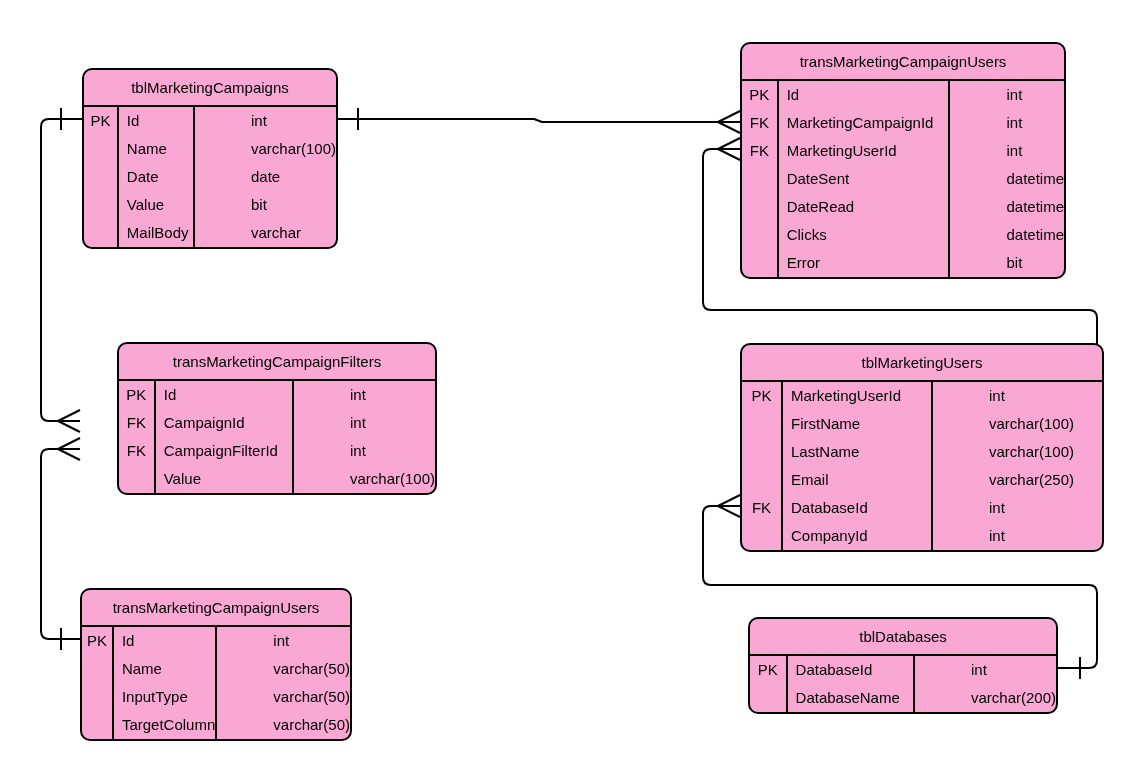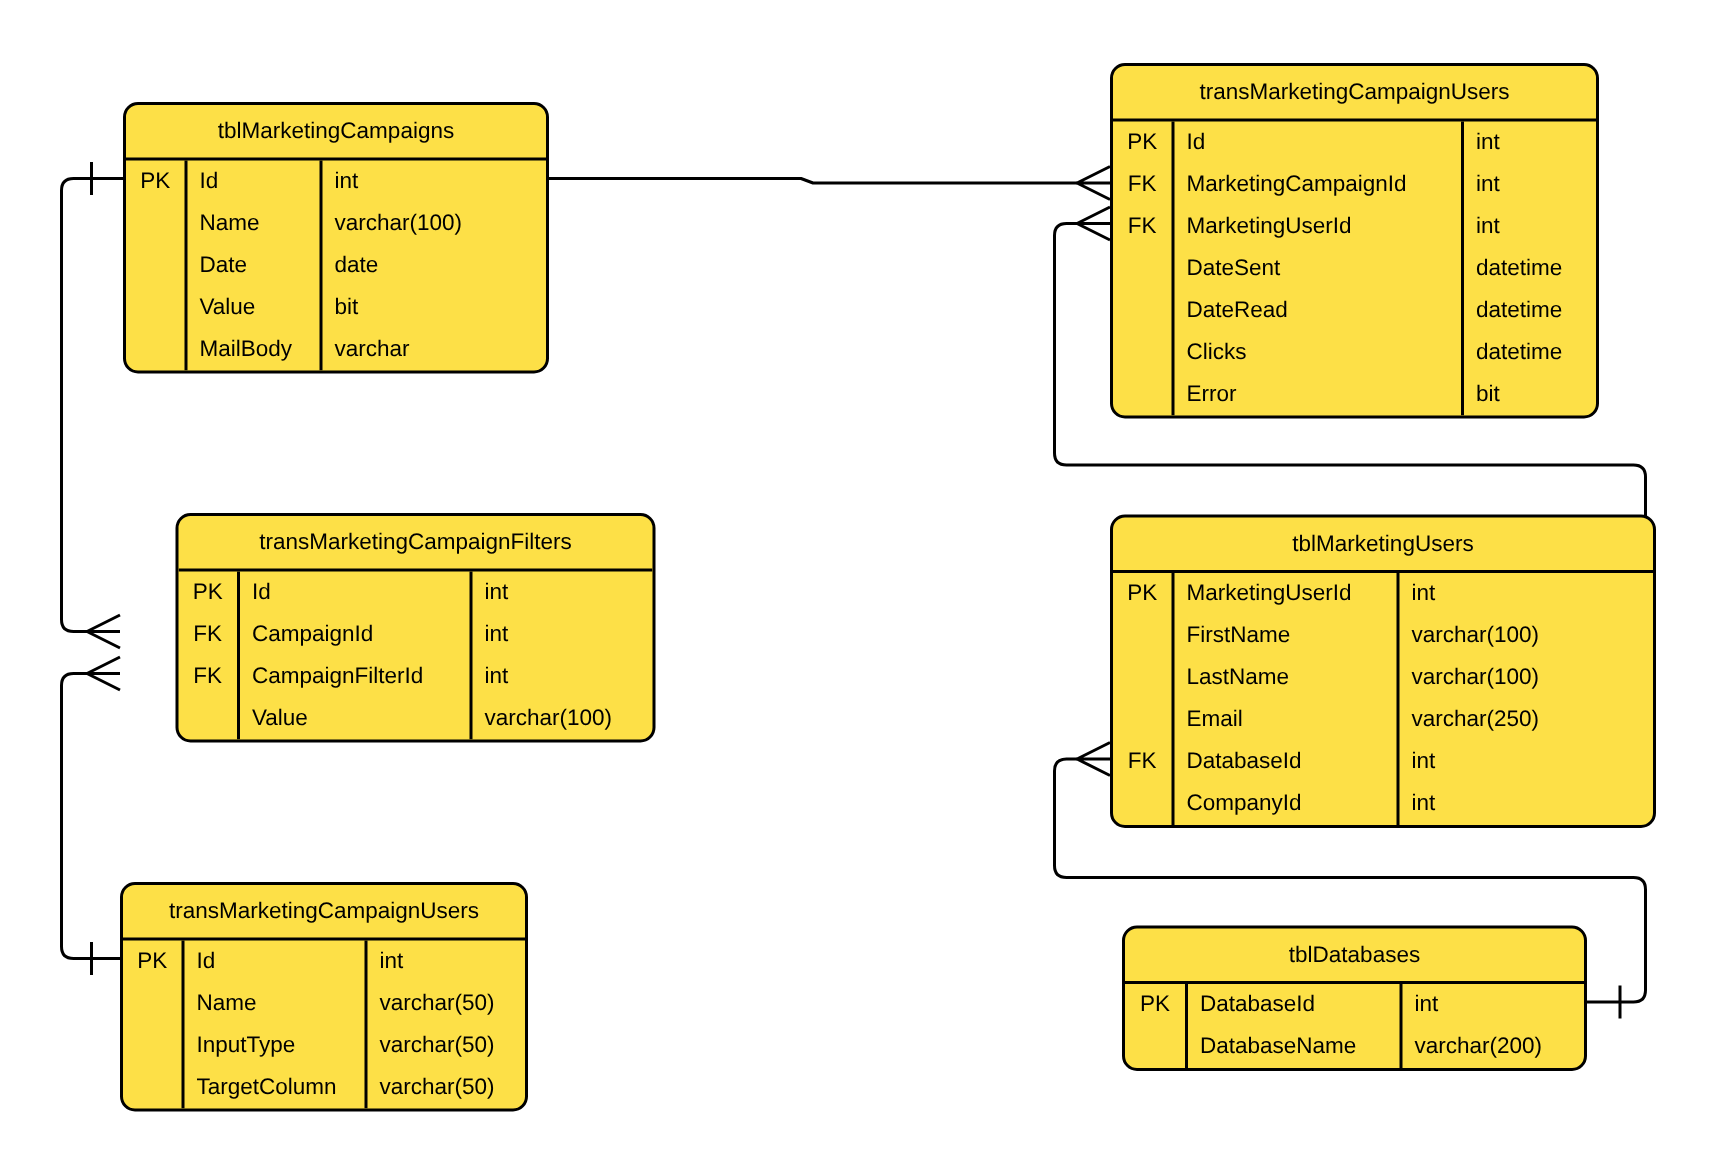"transMarketingCampaignUsers" .tbl { background: #fde047 -> #f9a8d4 }
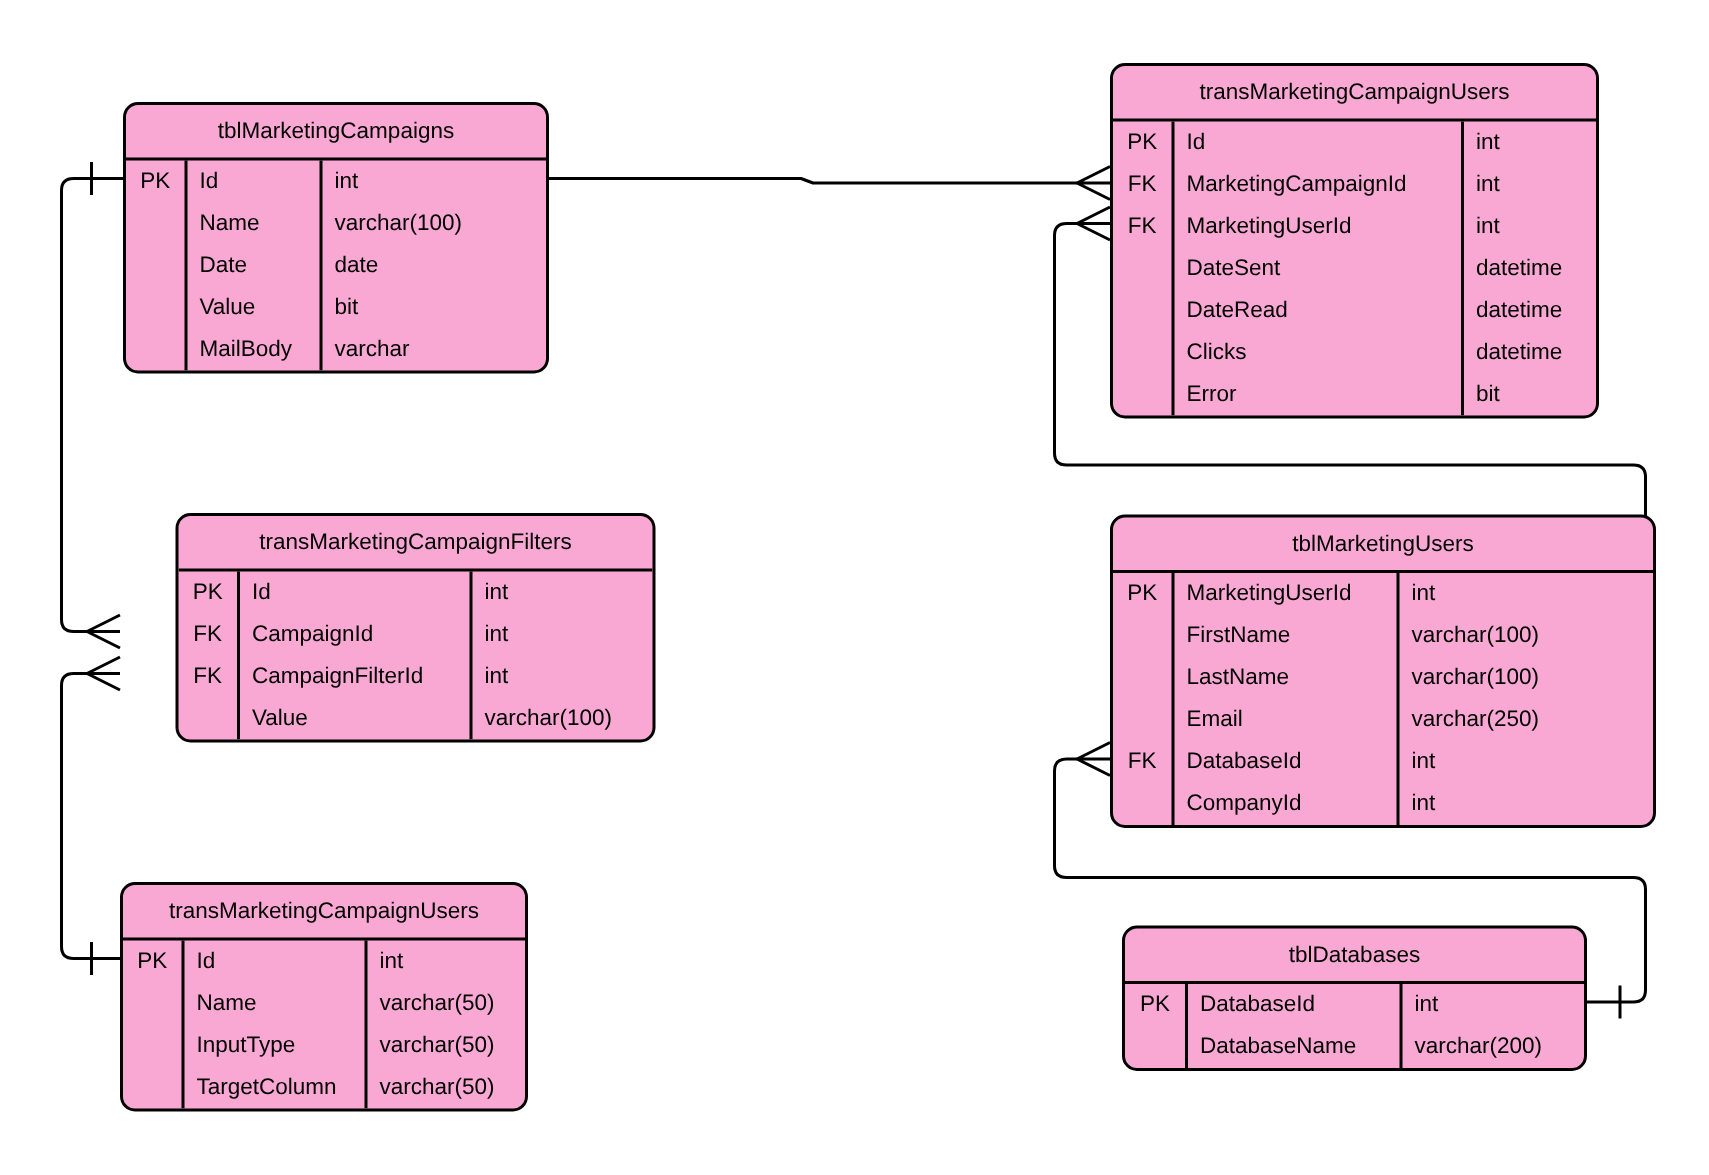"tblMarketingCampaigns" div.tbl { width: 284px -> 256px }
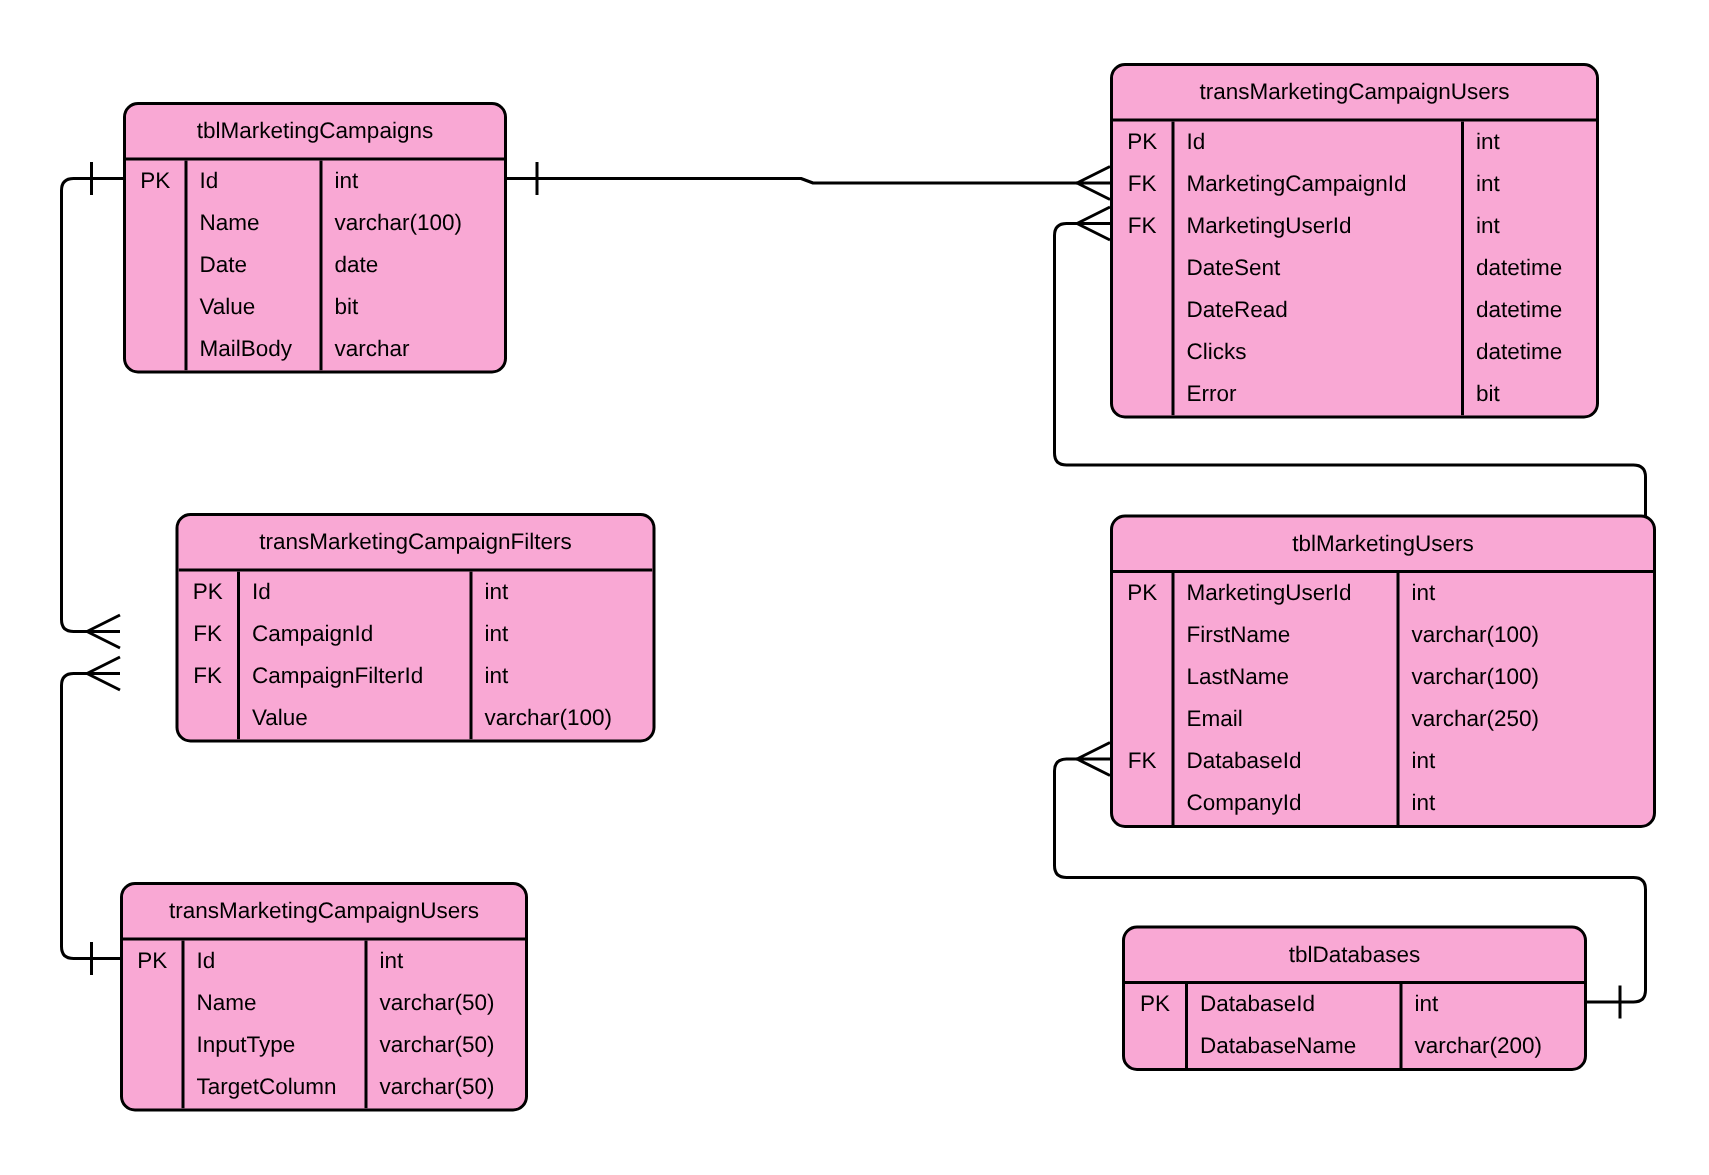"int" .col-type { padding-left: none -> 48px }
